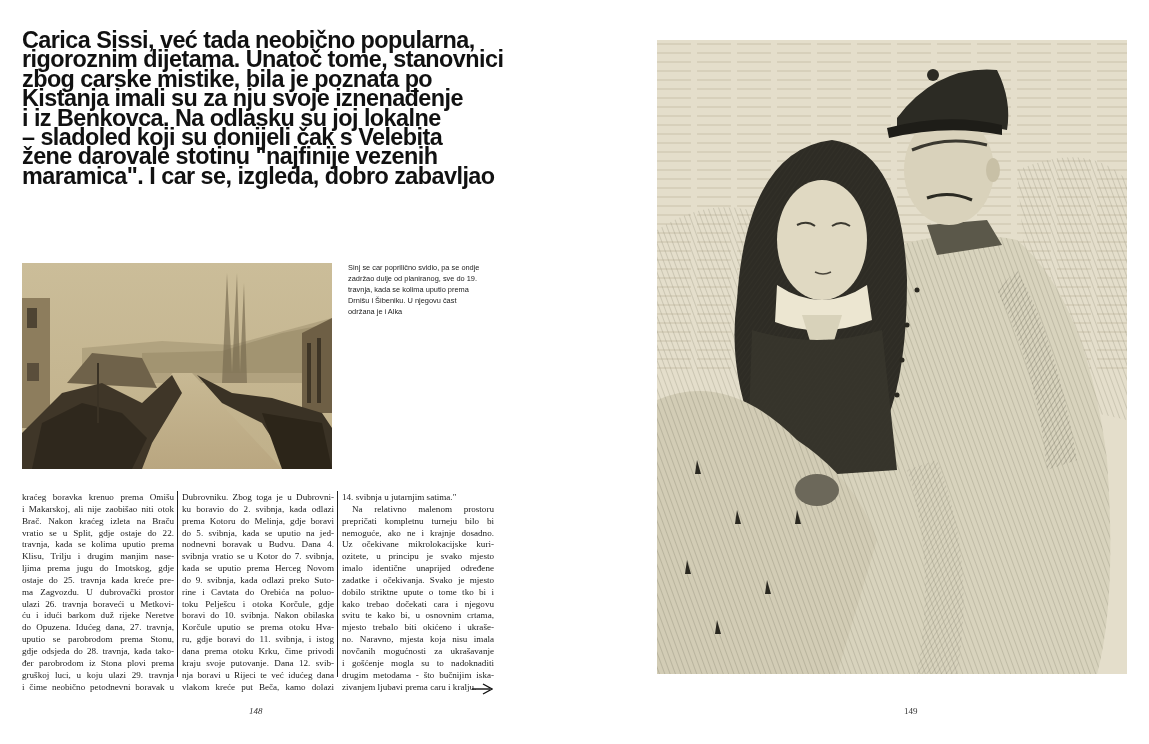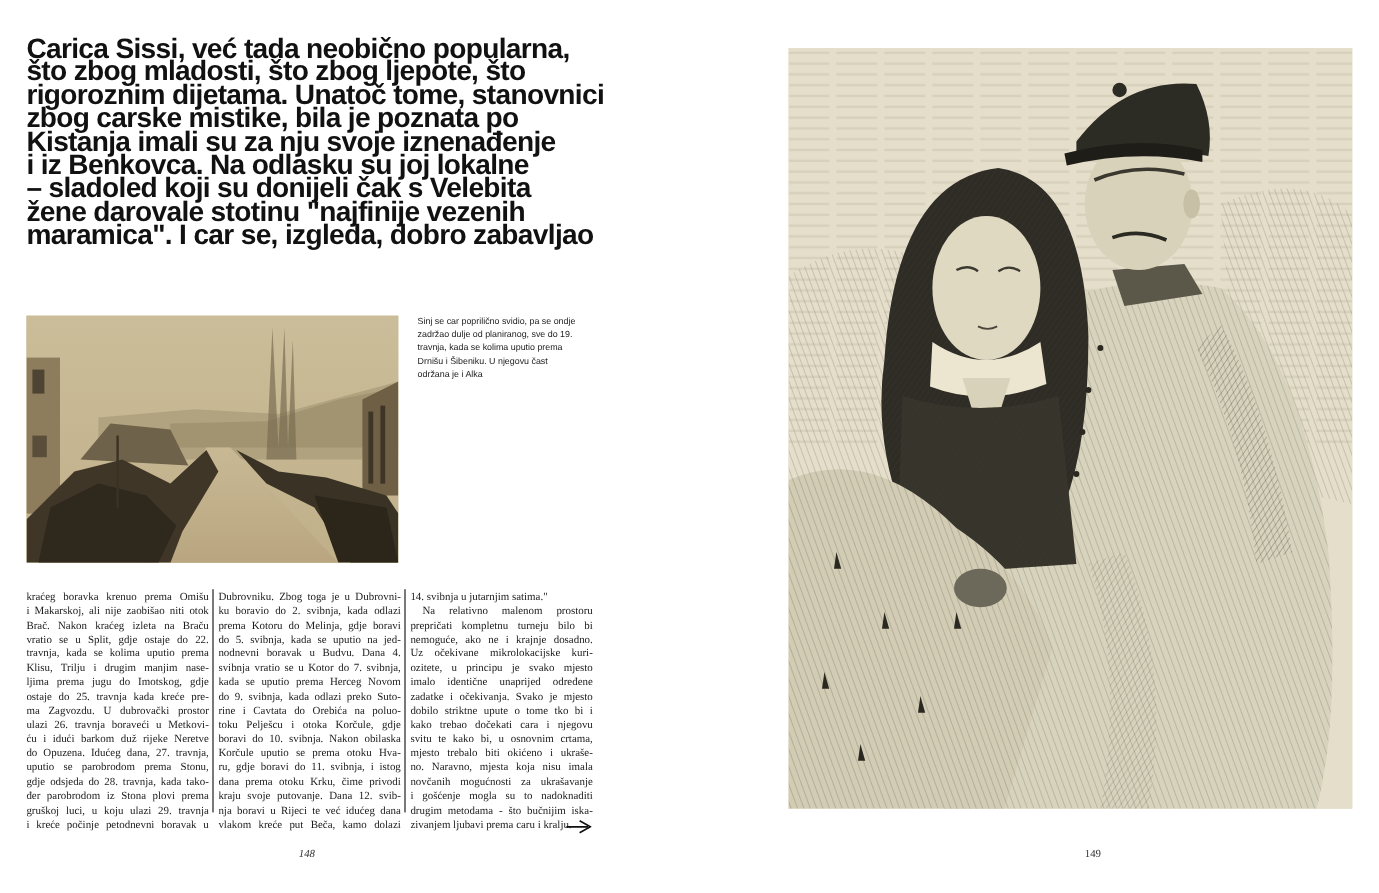"što zbog mladosti, što zbog" span.hl-line { html: <span>što zbog mladosti, što zbog ljepote, što</span> -> none }
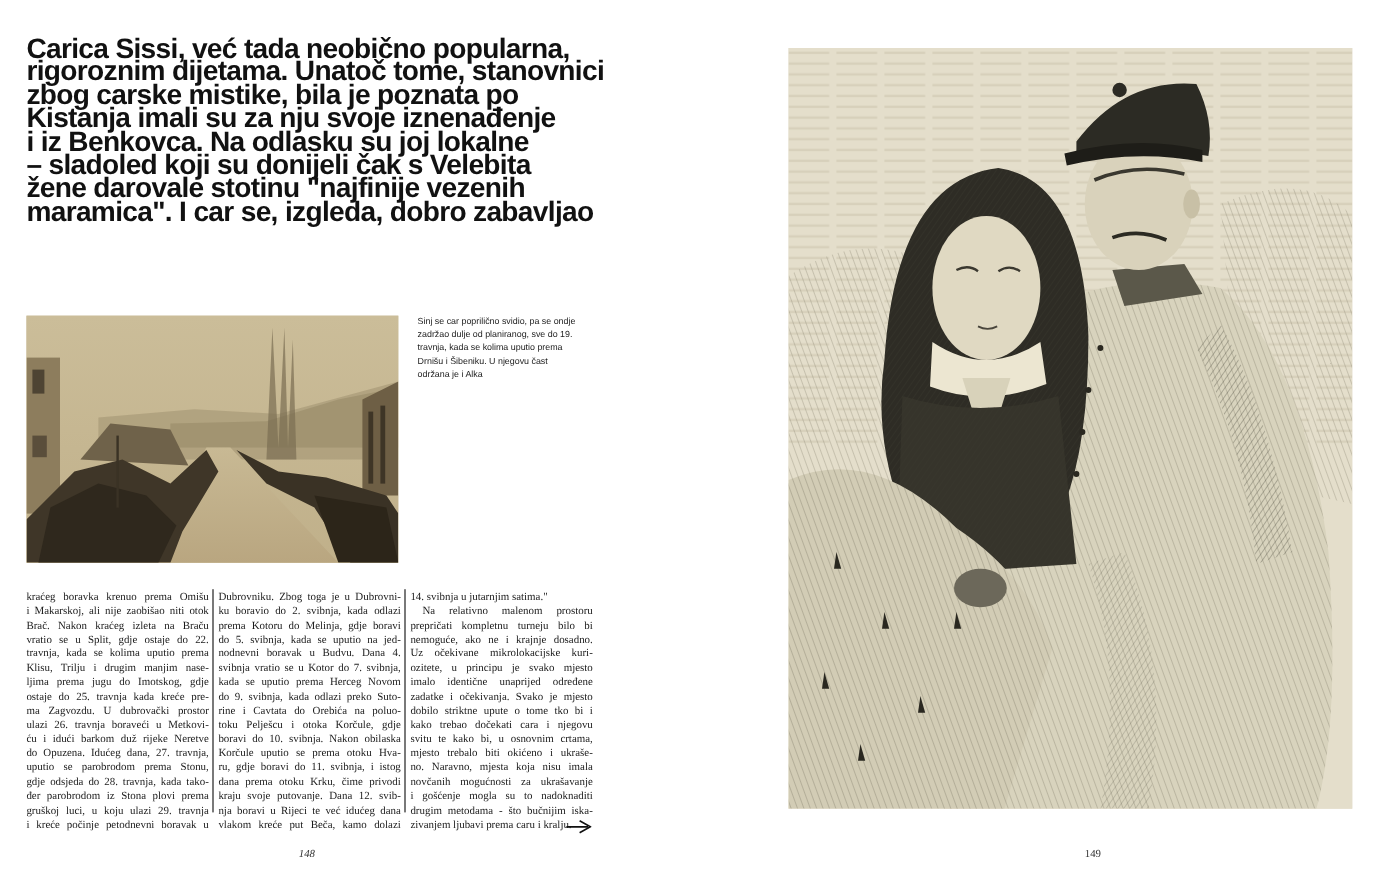"i kreće počinje petodnevni boravak" span.ln { text: kreće počinje -> čime neobično }
